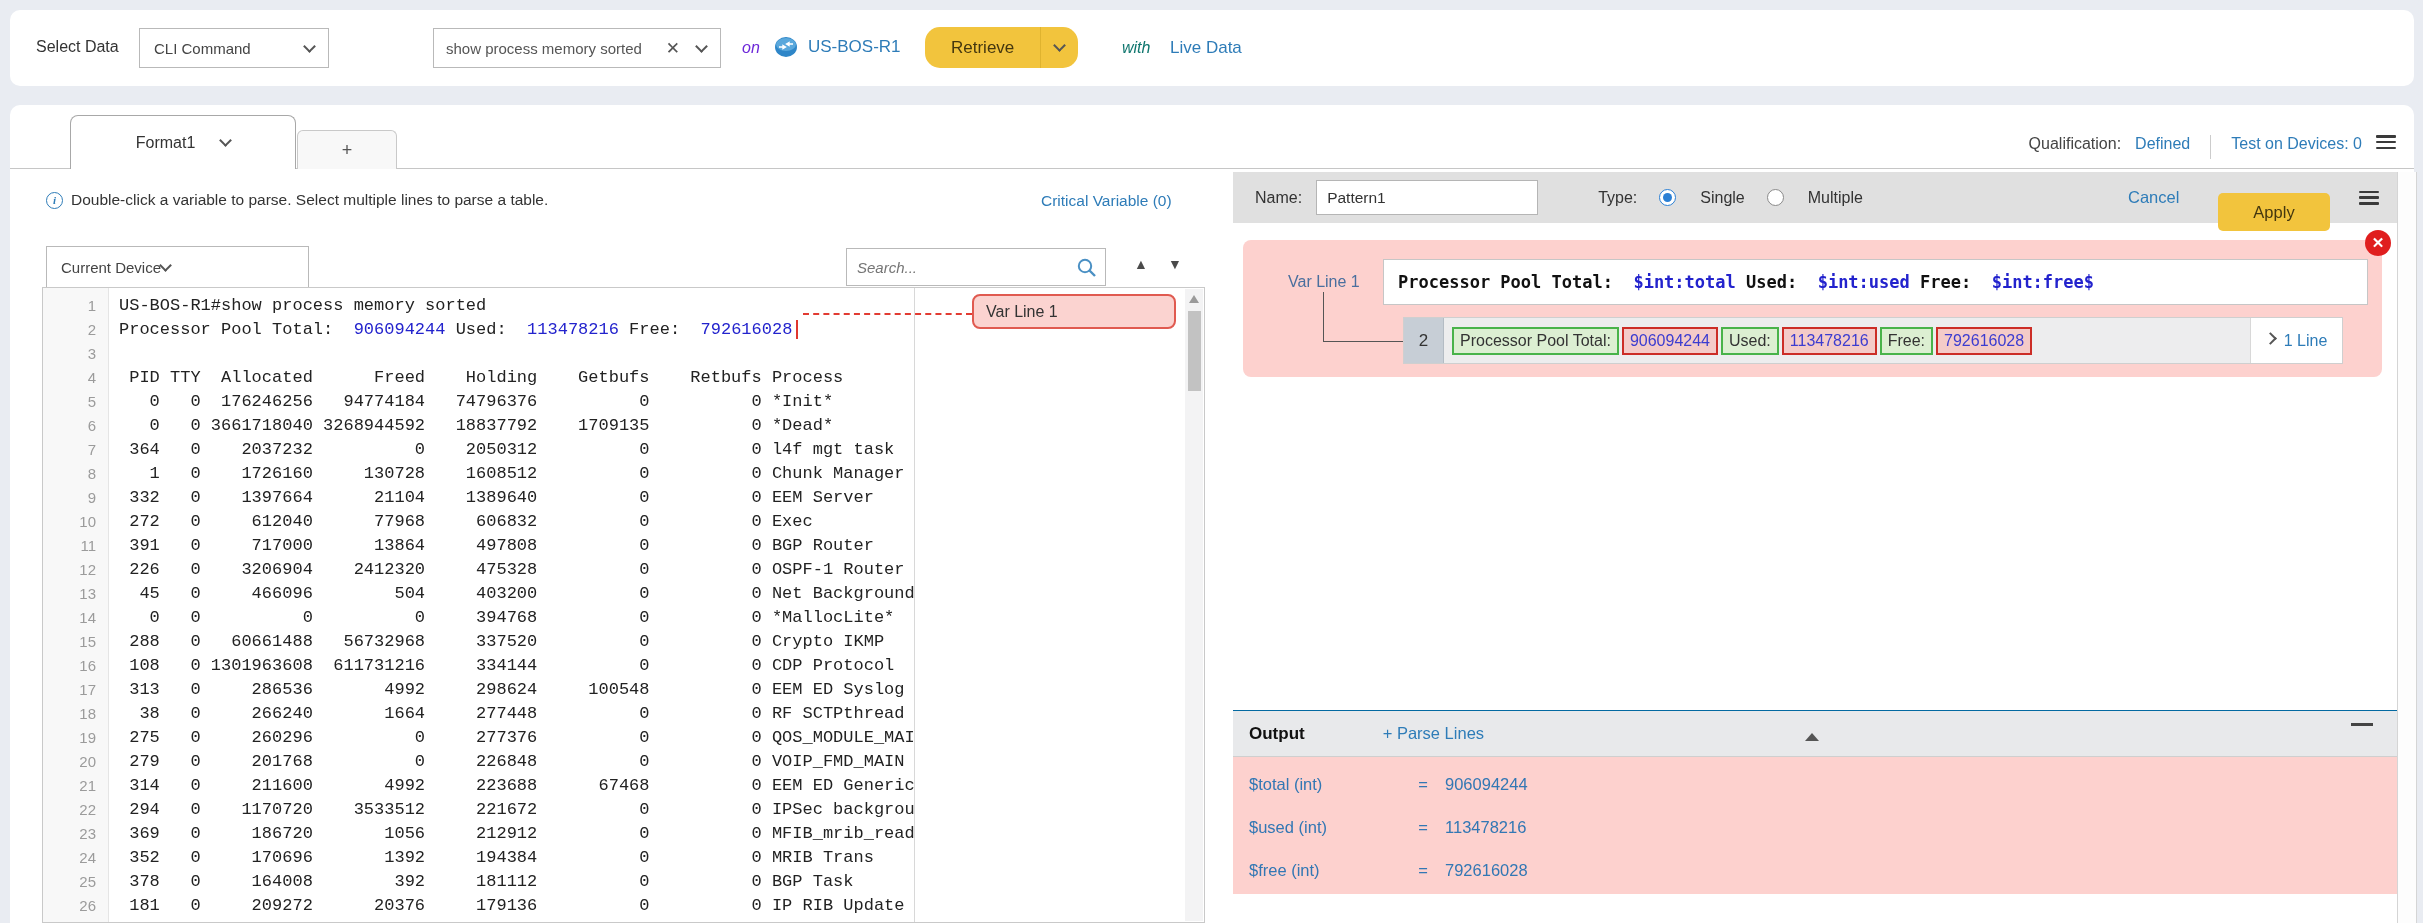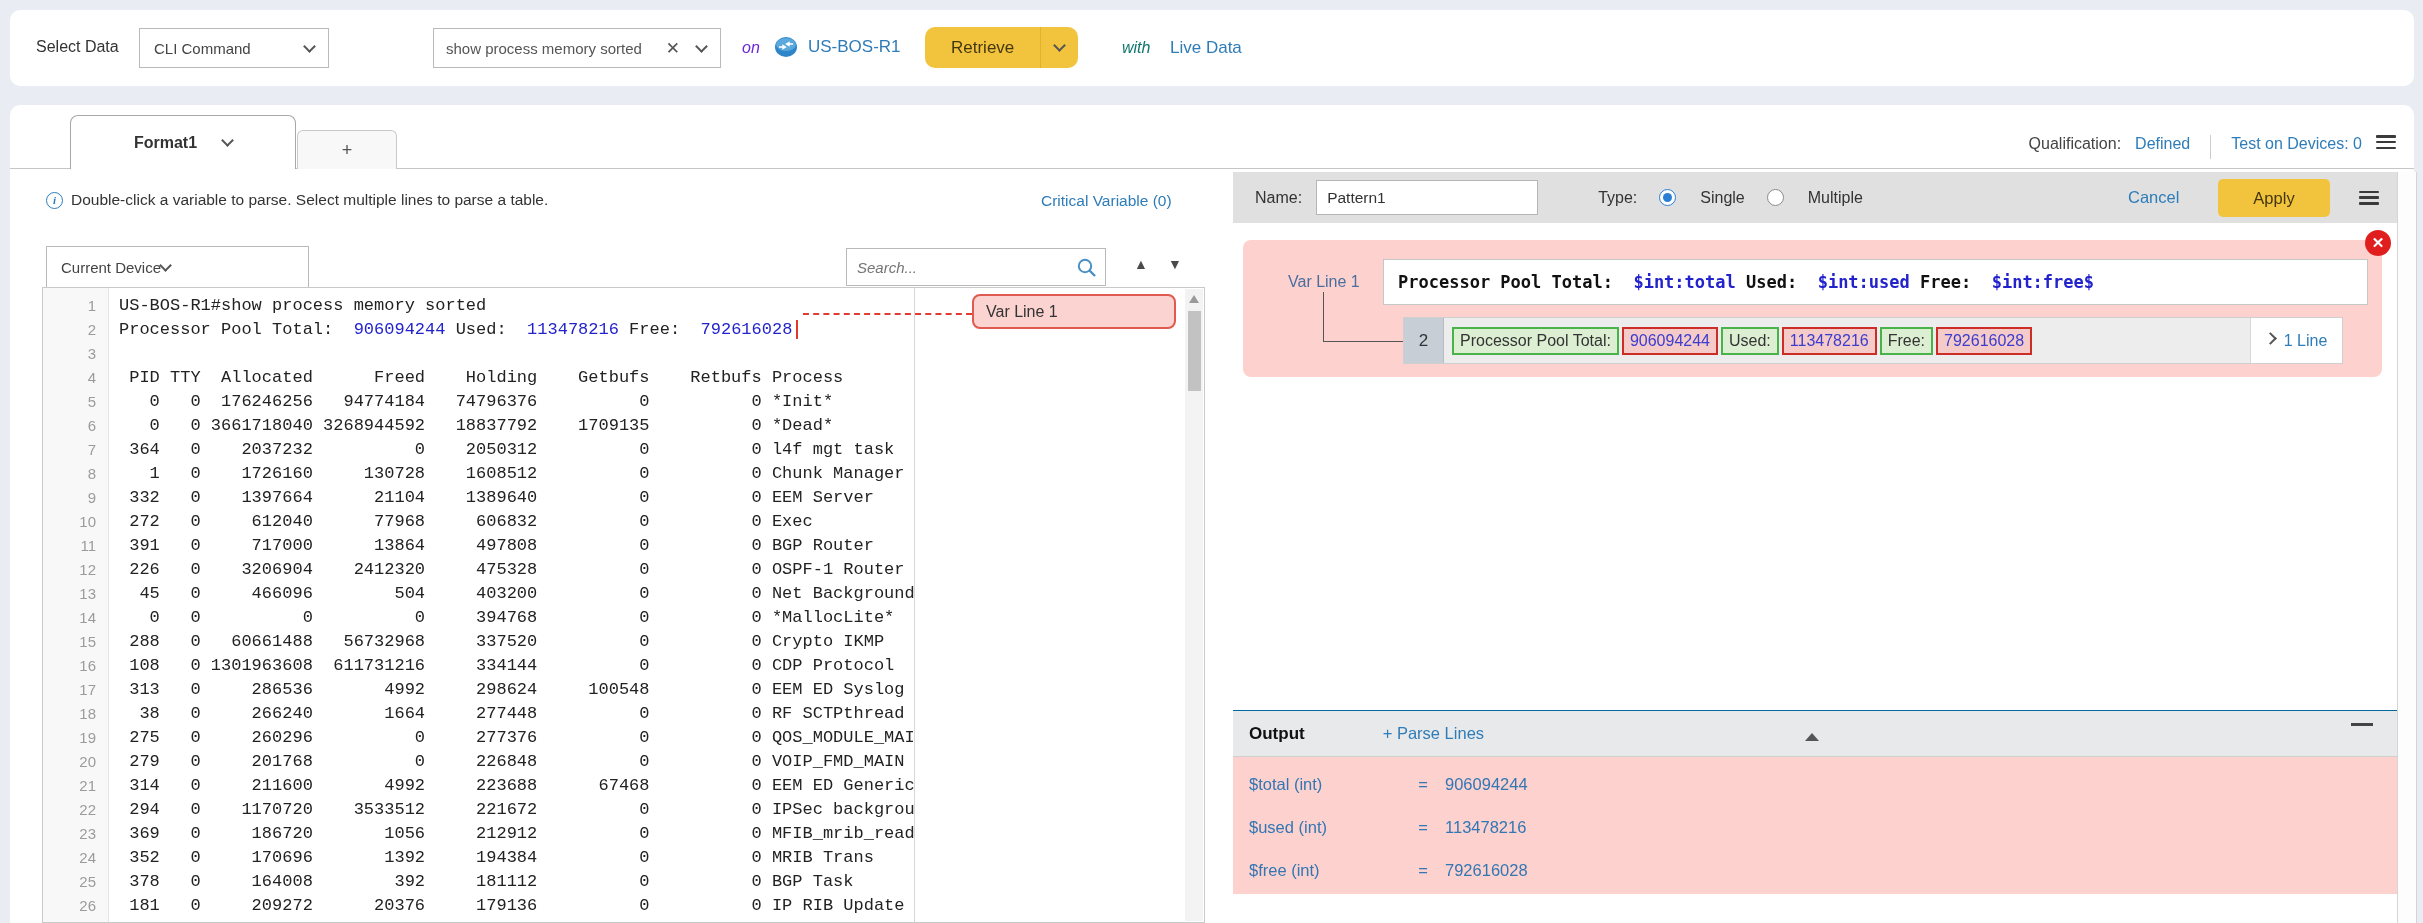"Retrieve" #retrieve { border-radius: 10px -> 15px }
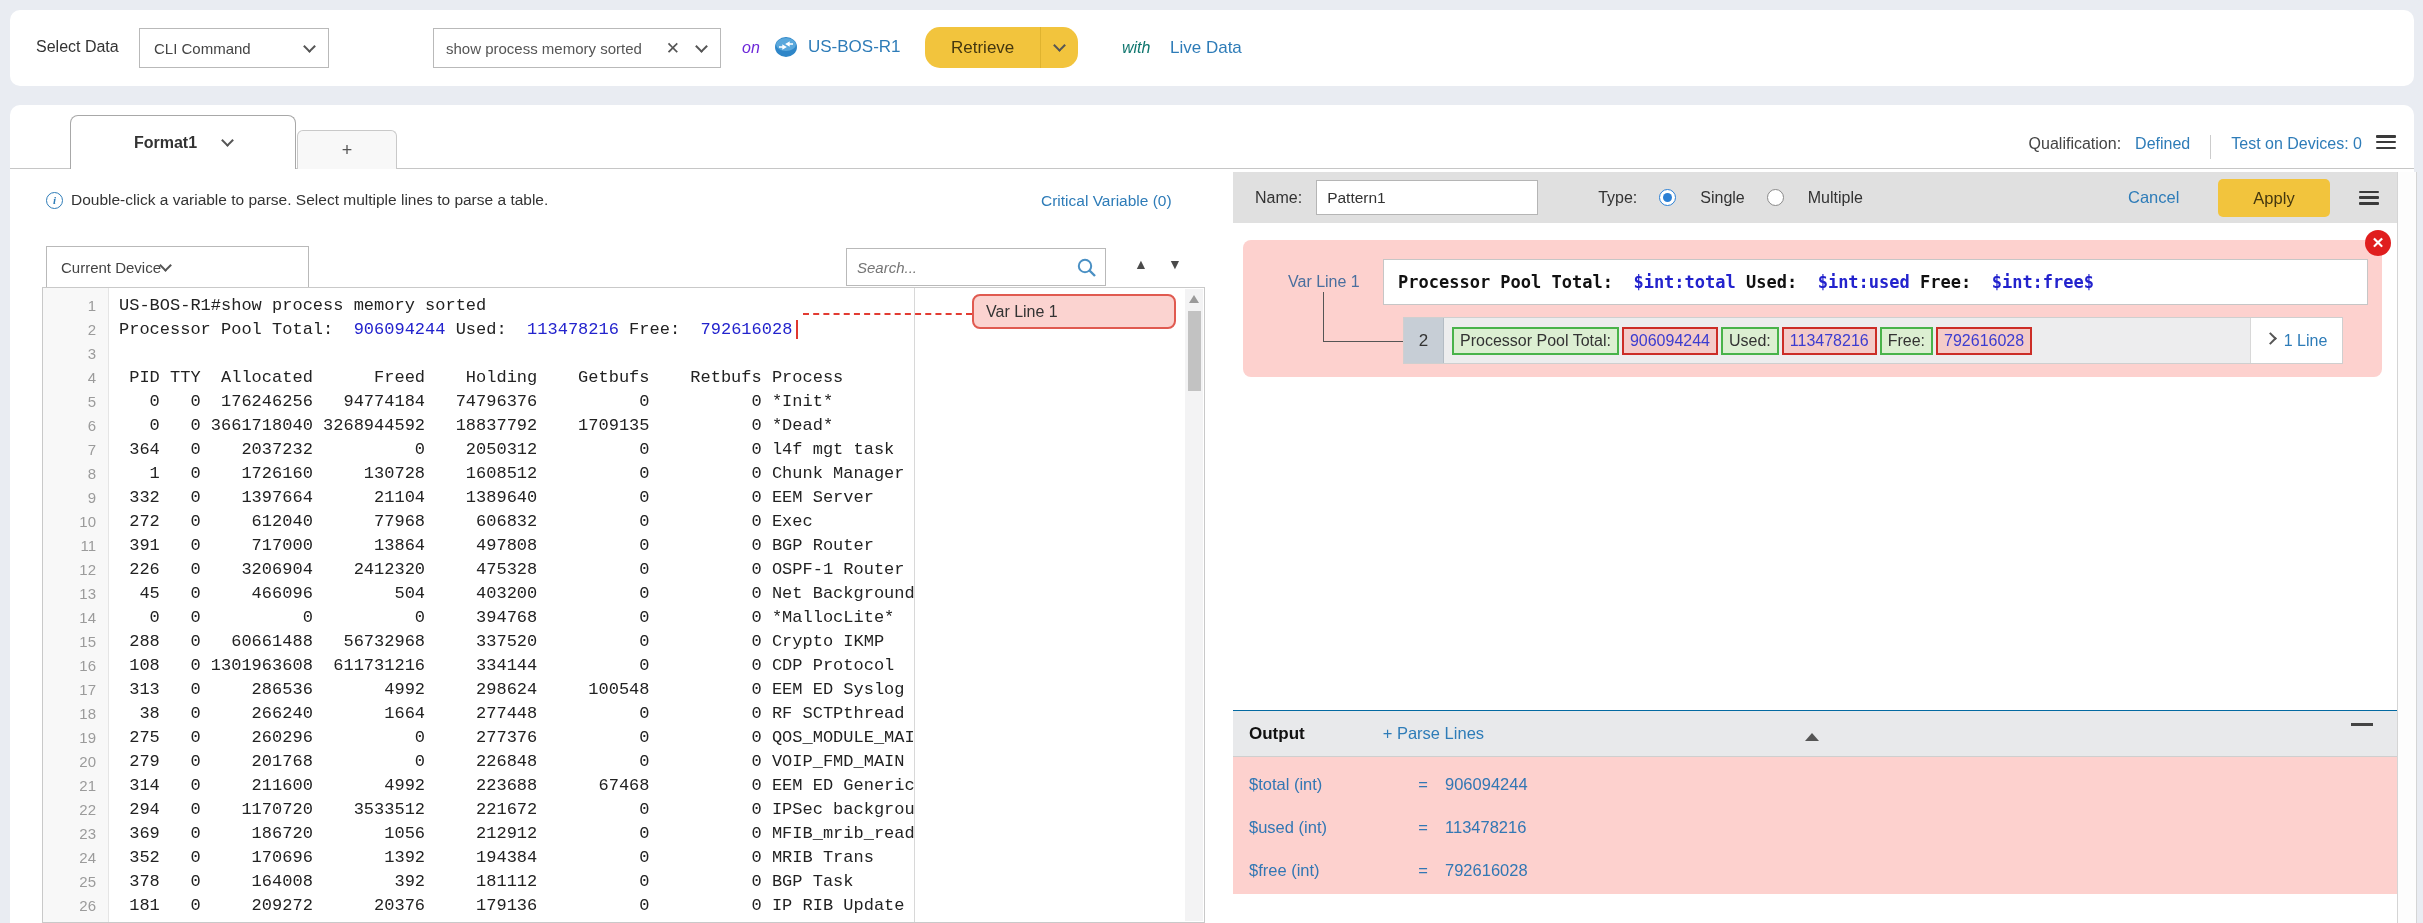"Format1" #tab-active { font-weight: bold -> normal }
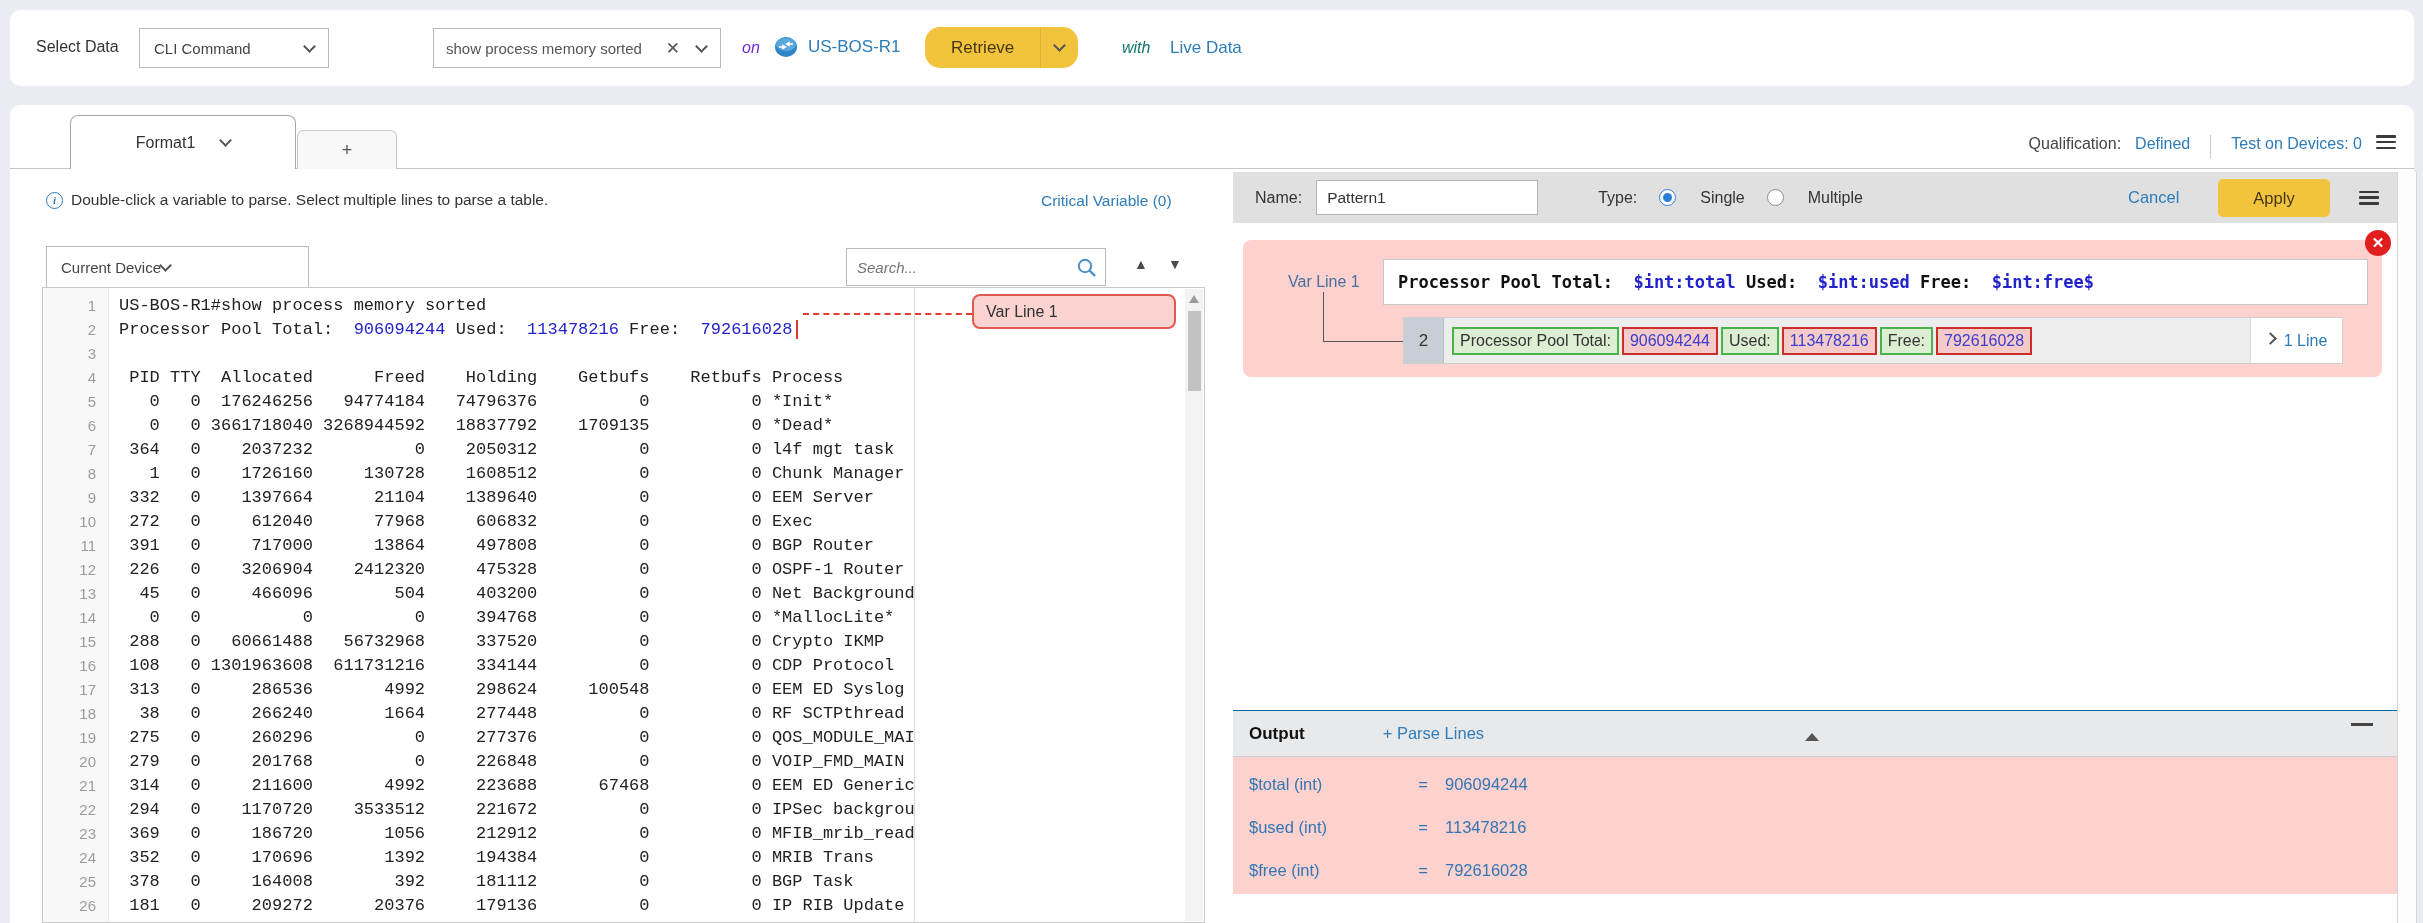"Apply" #apply { top: 7px -> 21px }
